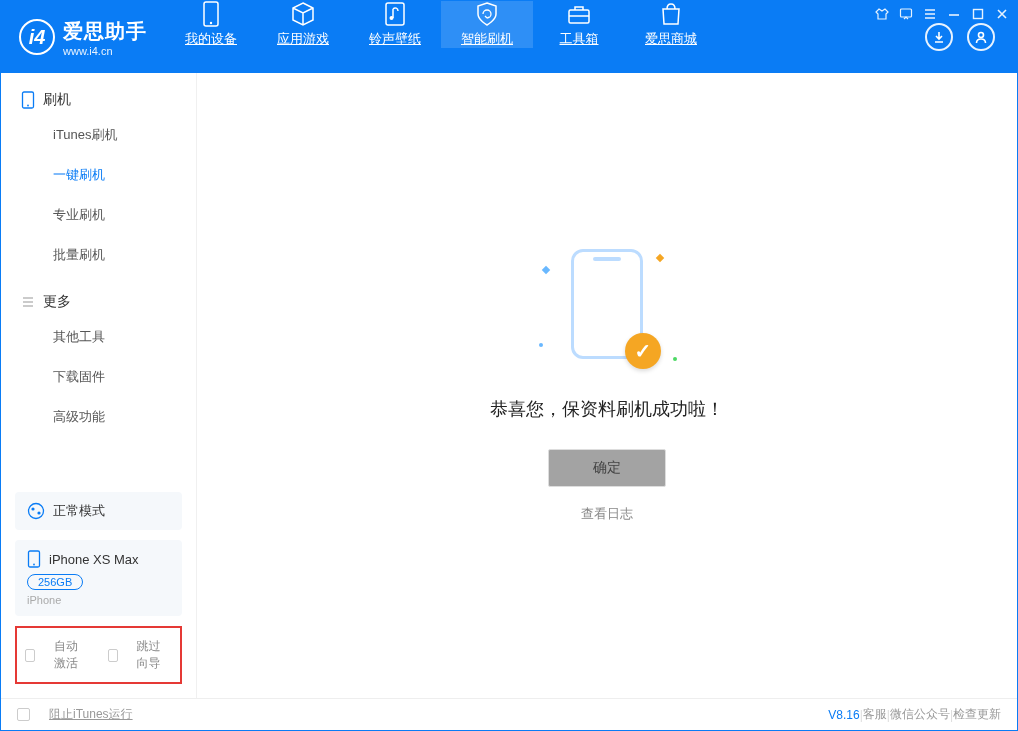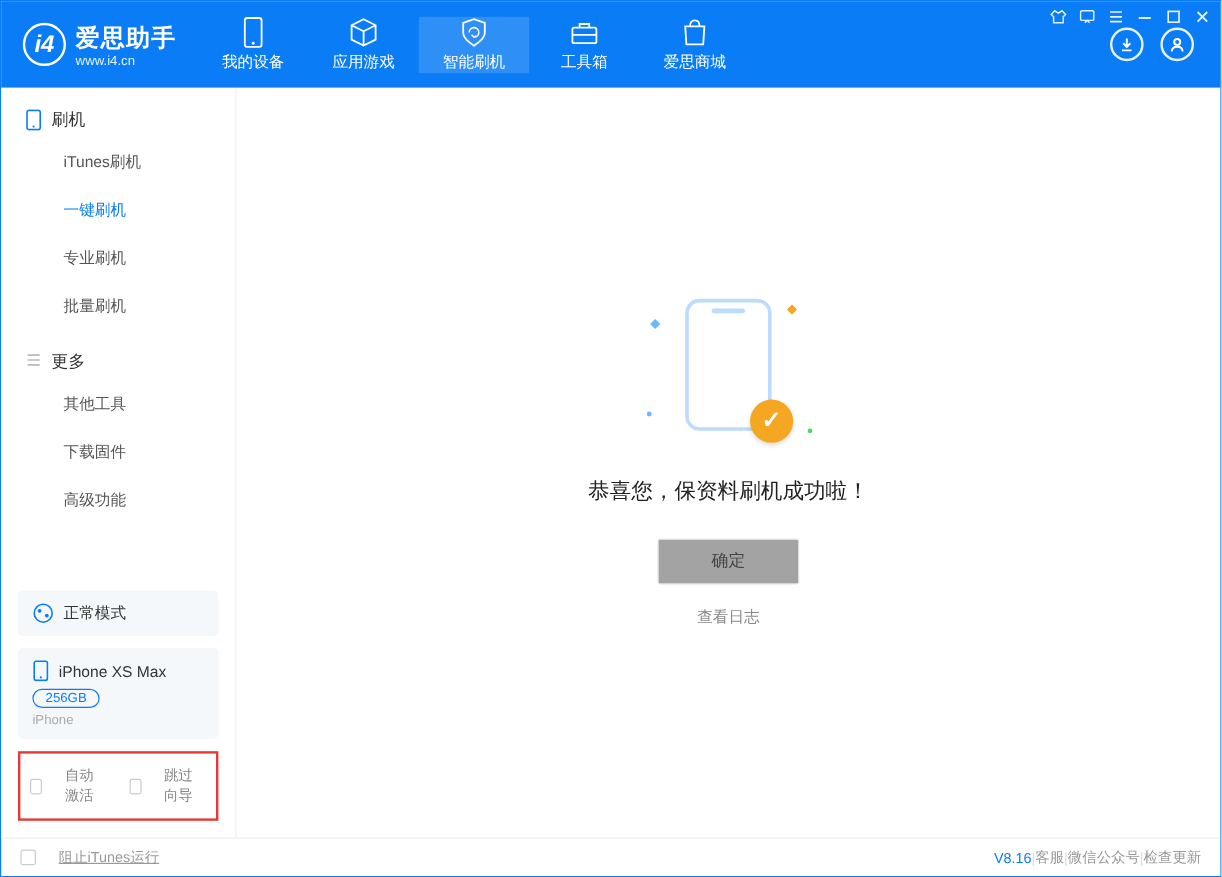"我的设备" .nav { align-items: center -> flex-start; text-decoration: none -> underline }
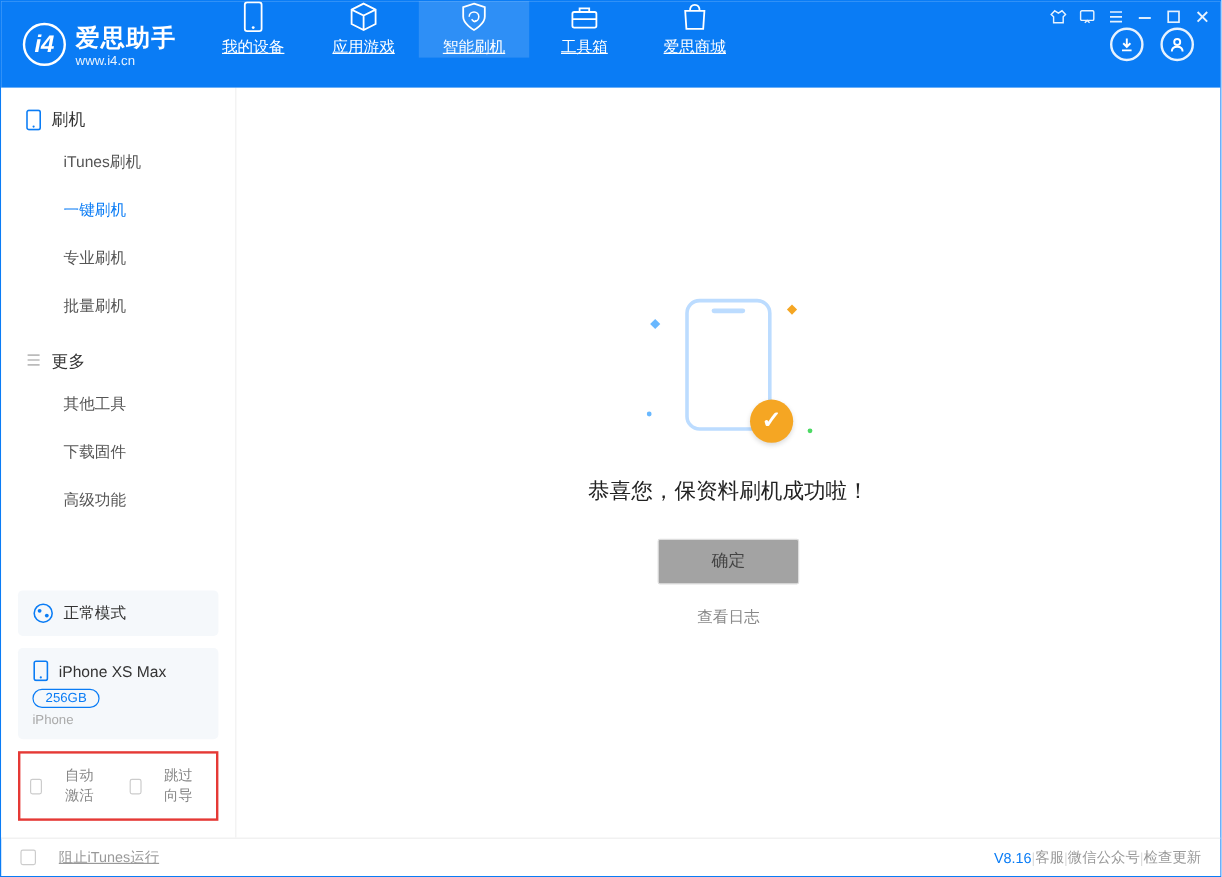"铃声壁纸" div.nav-item { html: none -> <div> <div> <svg> <rect></rect> <path></path> <circle></circle> </svg> </div> <span>铃声壁纸</span> </div> }
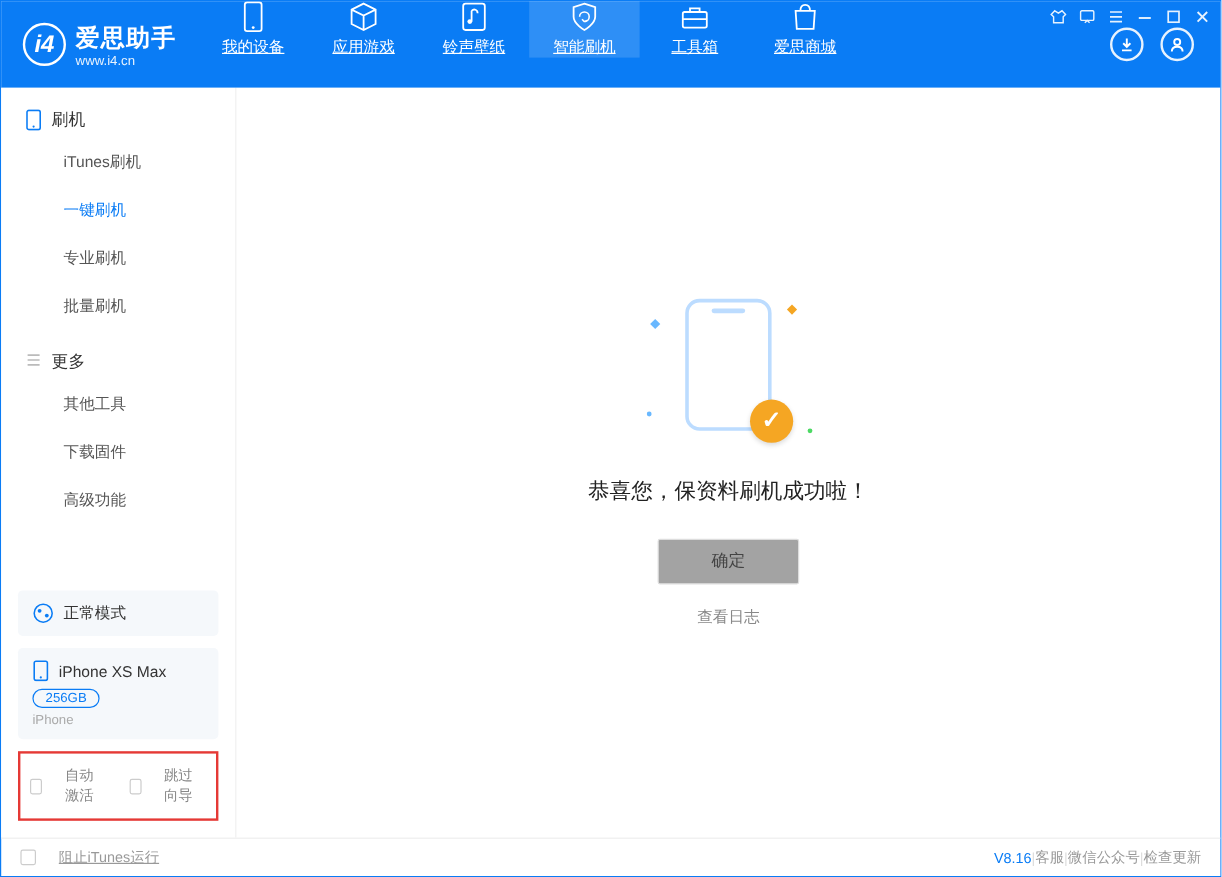"刷机" .side-section { align-items: none -> center }
